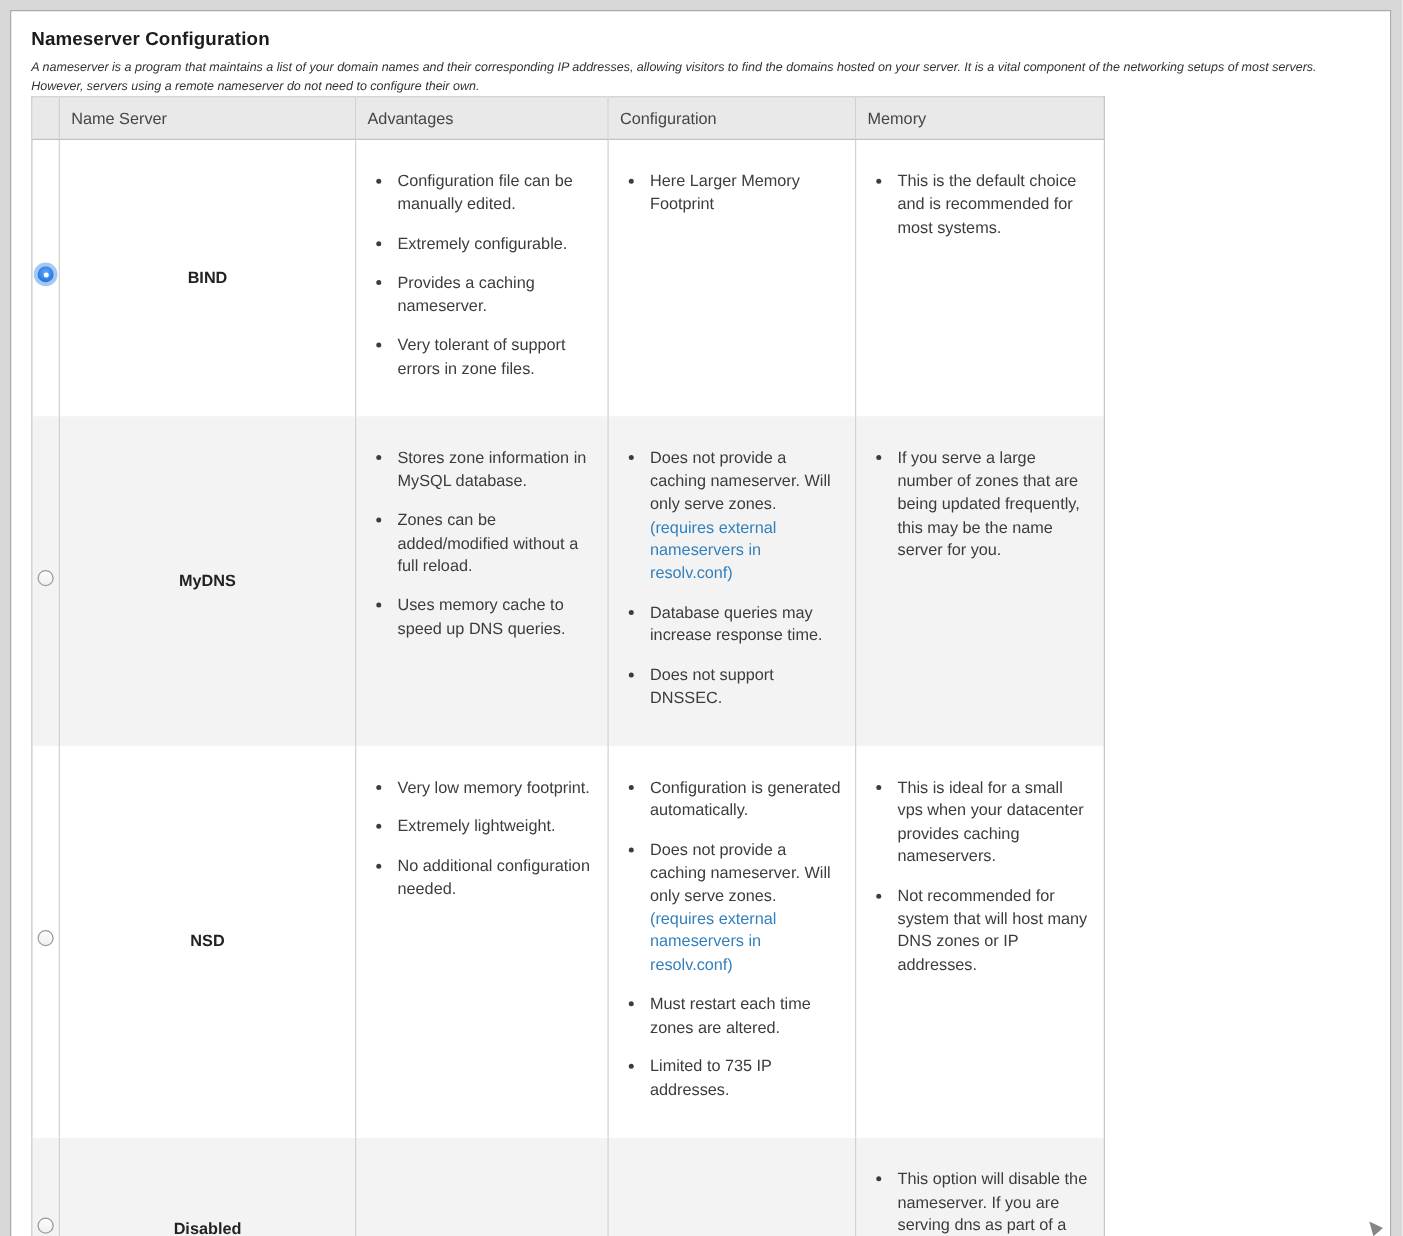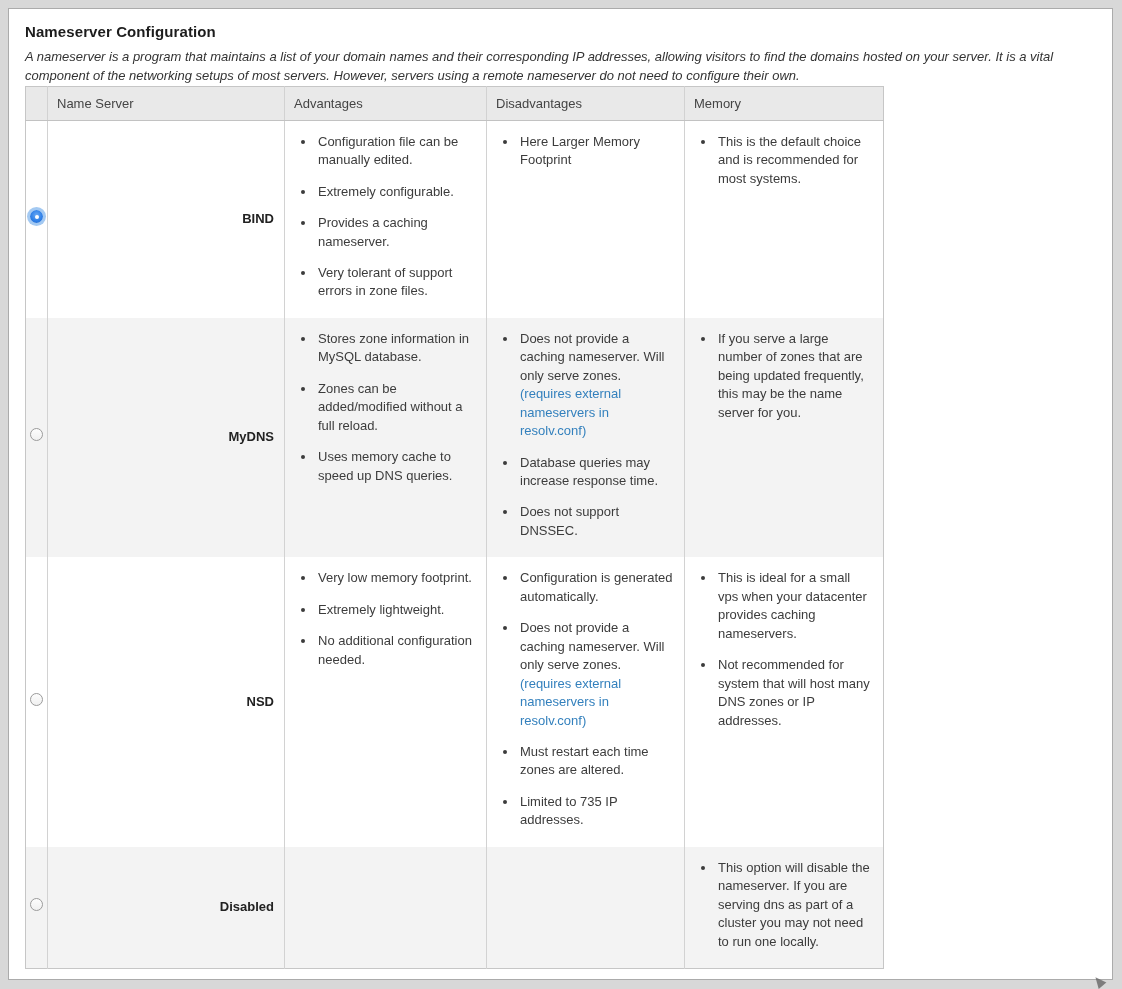"A nameserver is a program" p.desc { font-size: 13px -> 10px }
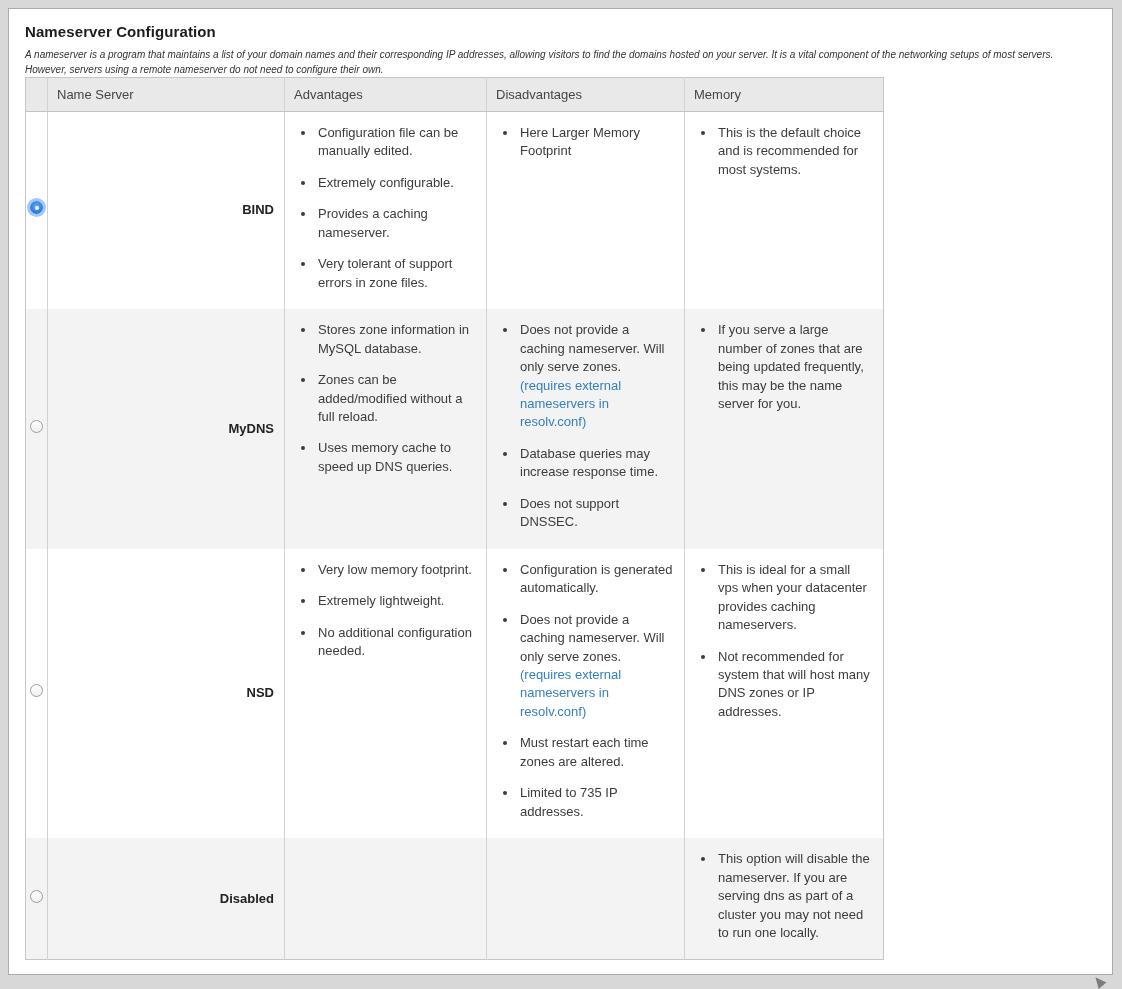"Disadvantages" th { text: Disadvantages -> Configuration }
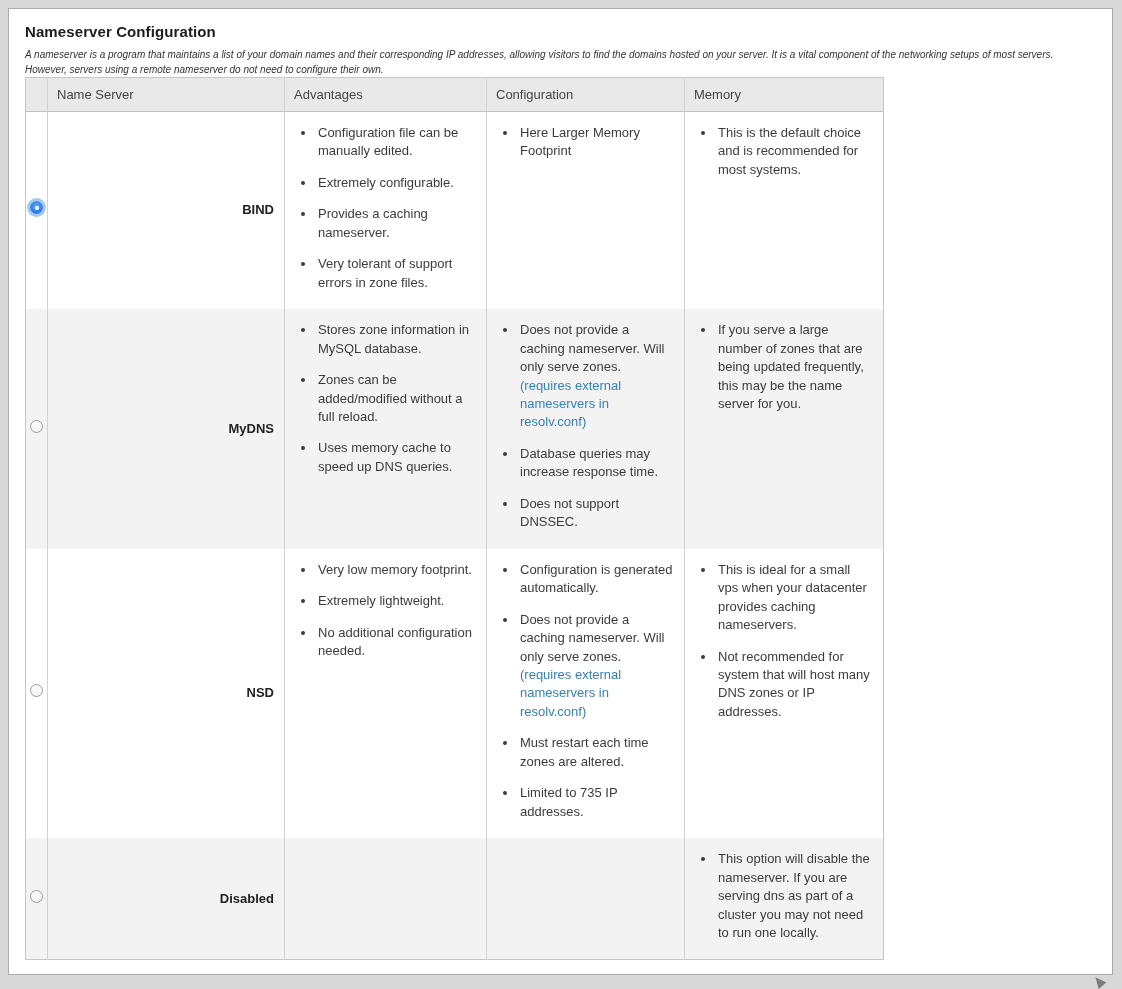"Configuration file can be manually" .ns-table td { padding: 4px 10px -> 16px 10px }
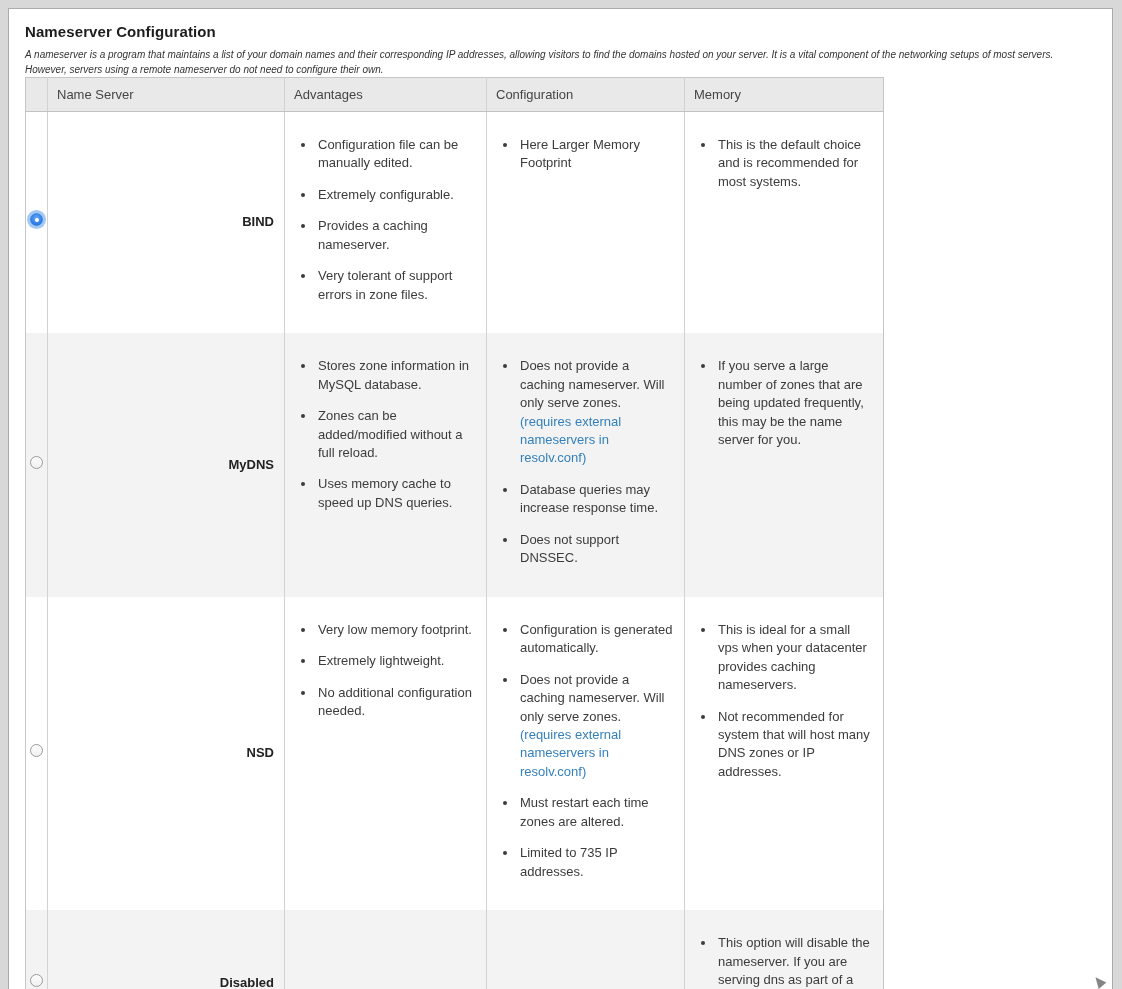"BIND" td.name-cell { text-align: right -> center }
